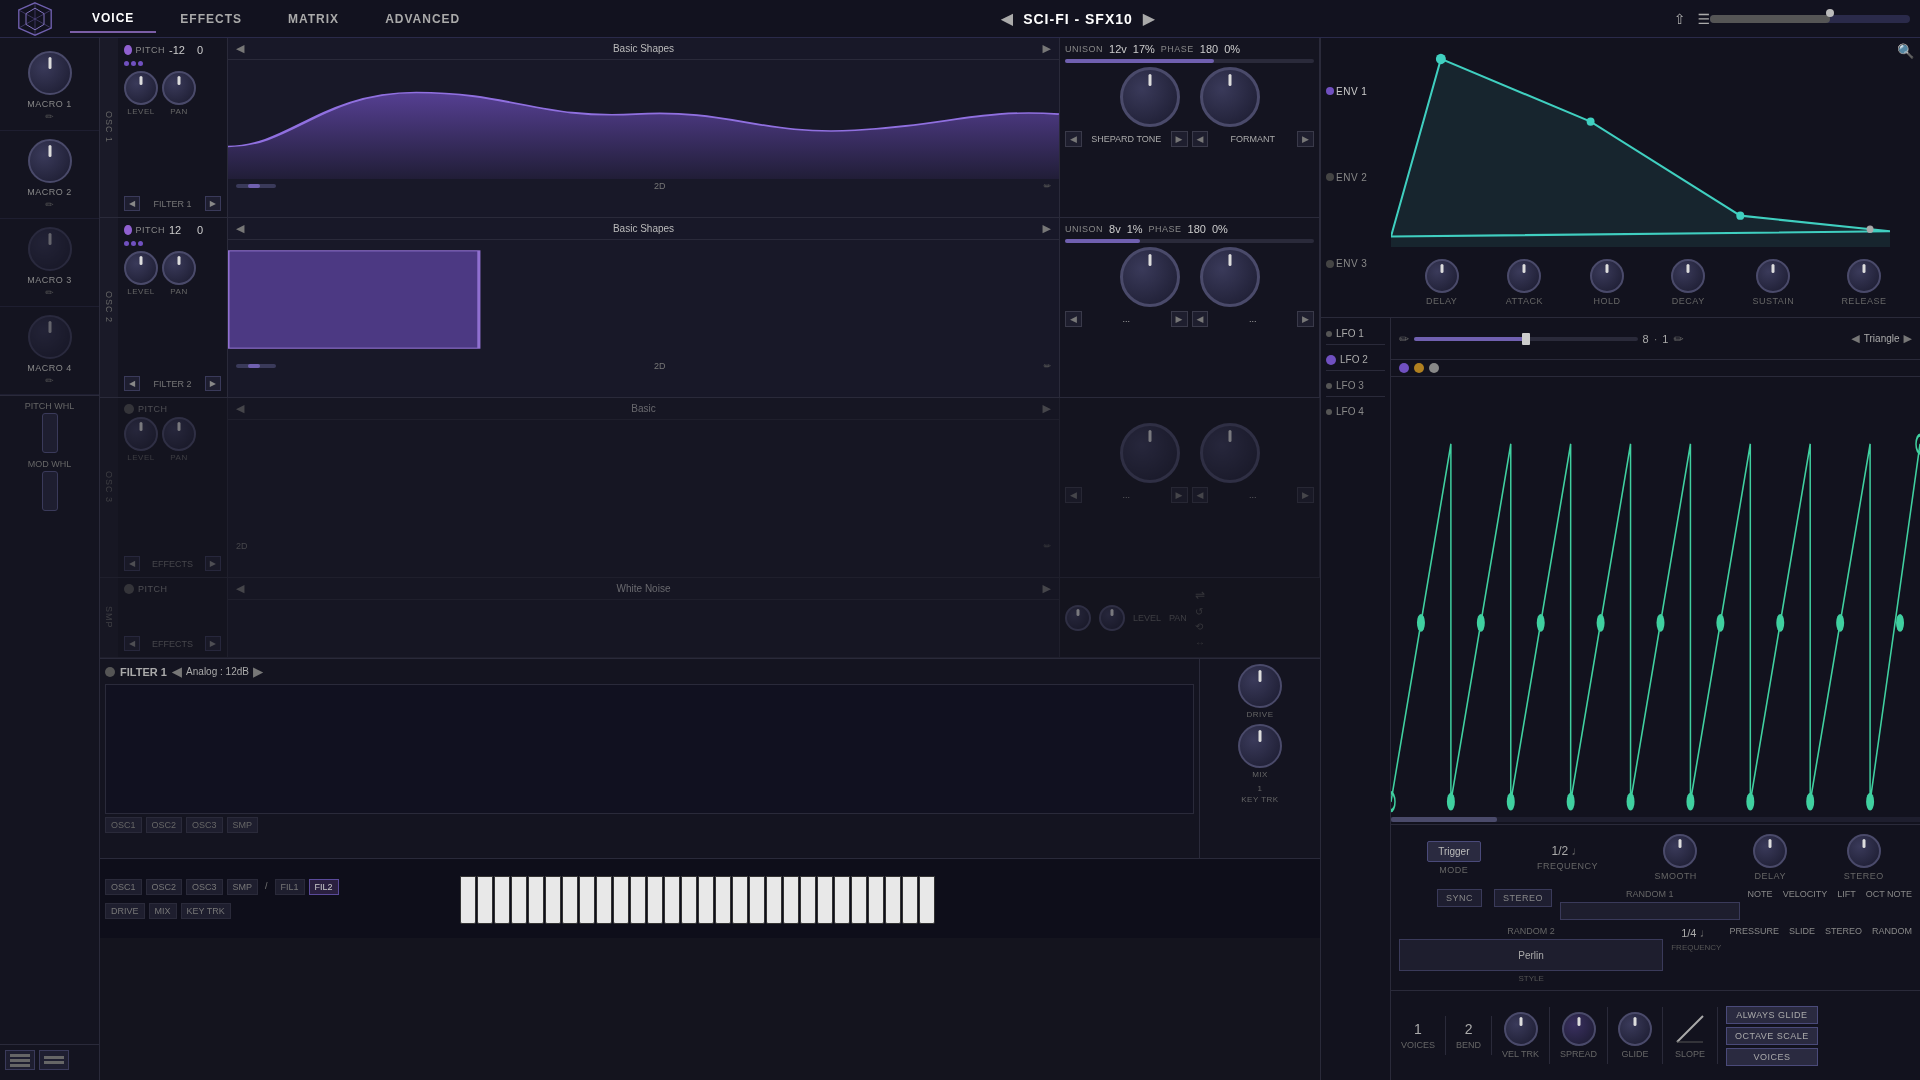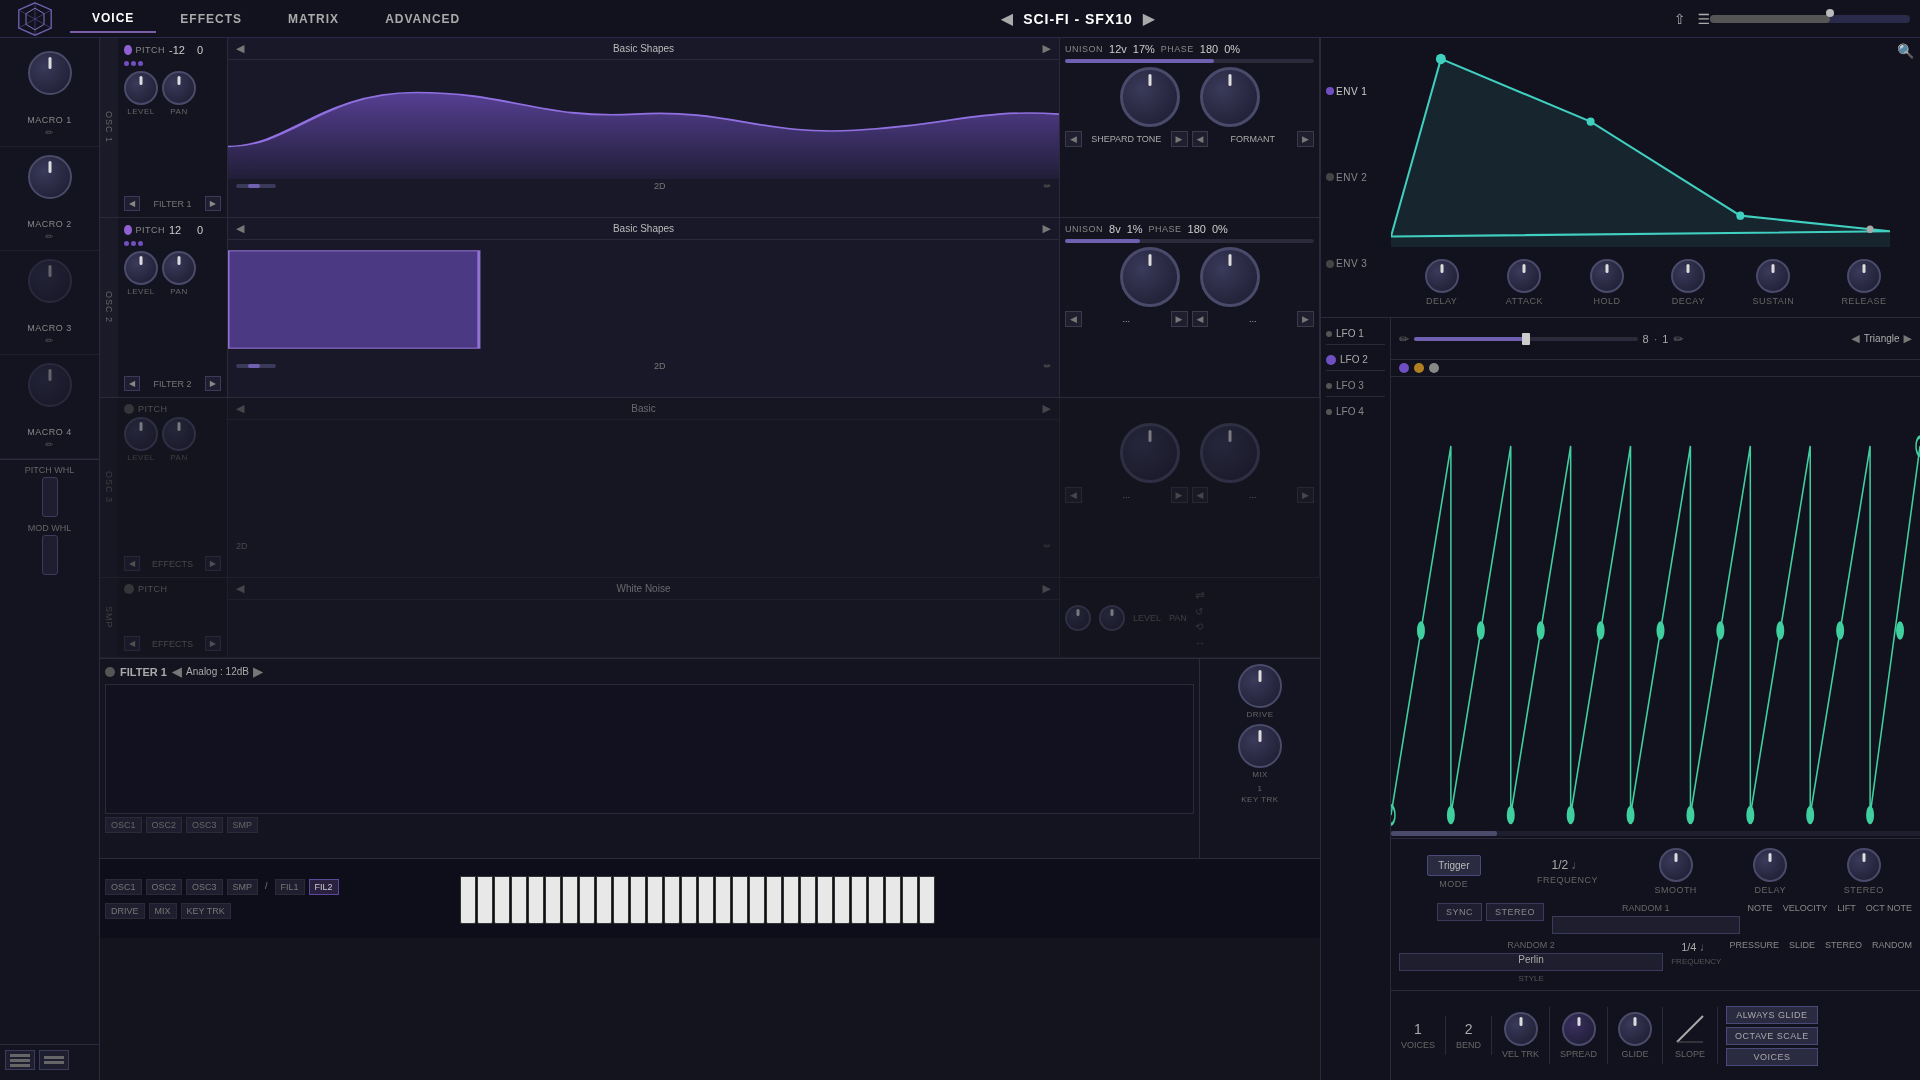"MACRO 1" .macro-label { margin-top: 20px -> 4px }
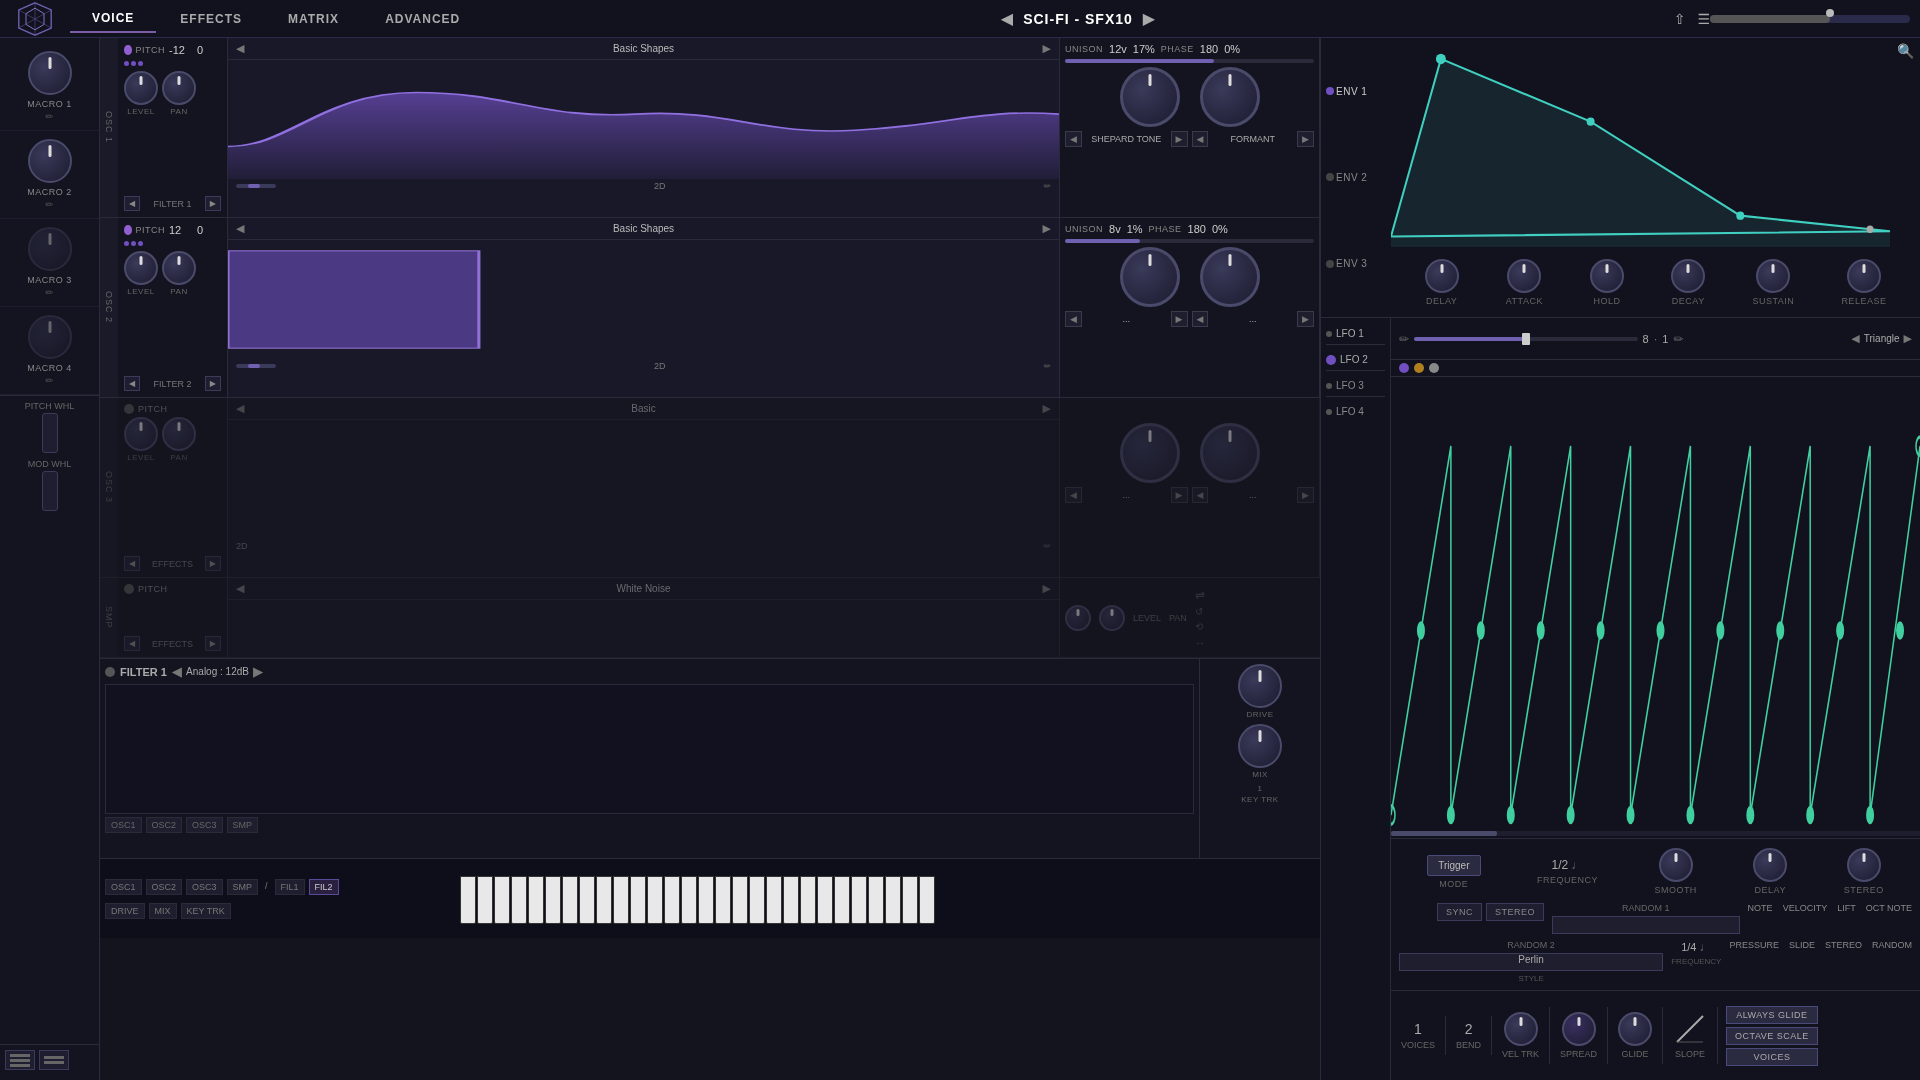"SMOOTH" div { align-items: center -> flex-end }
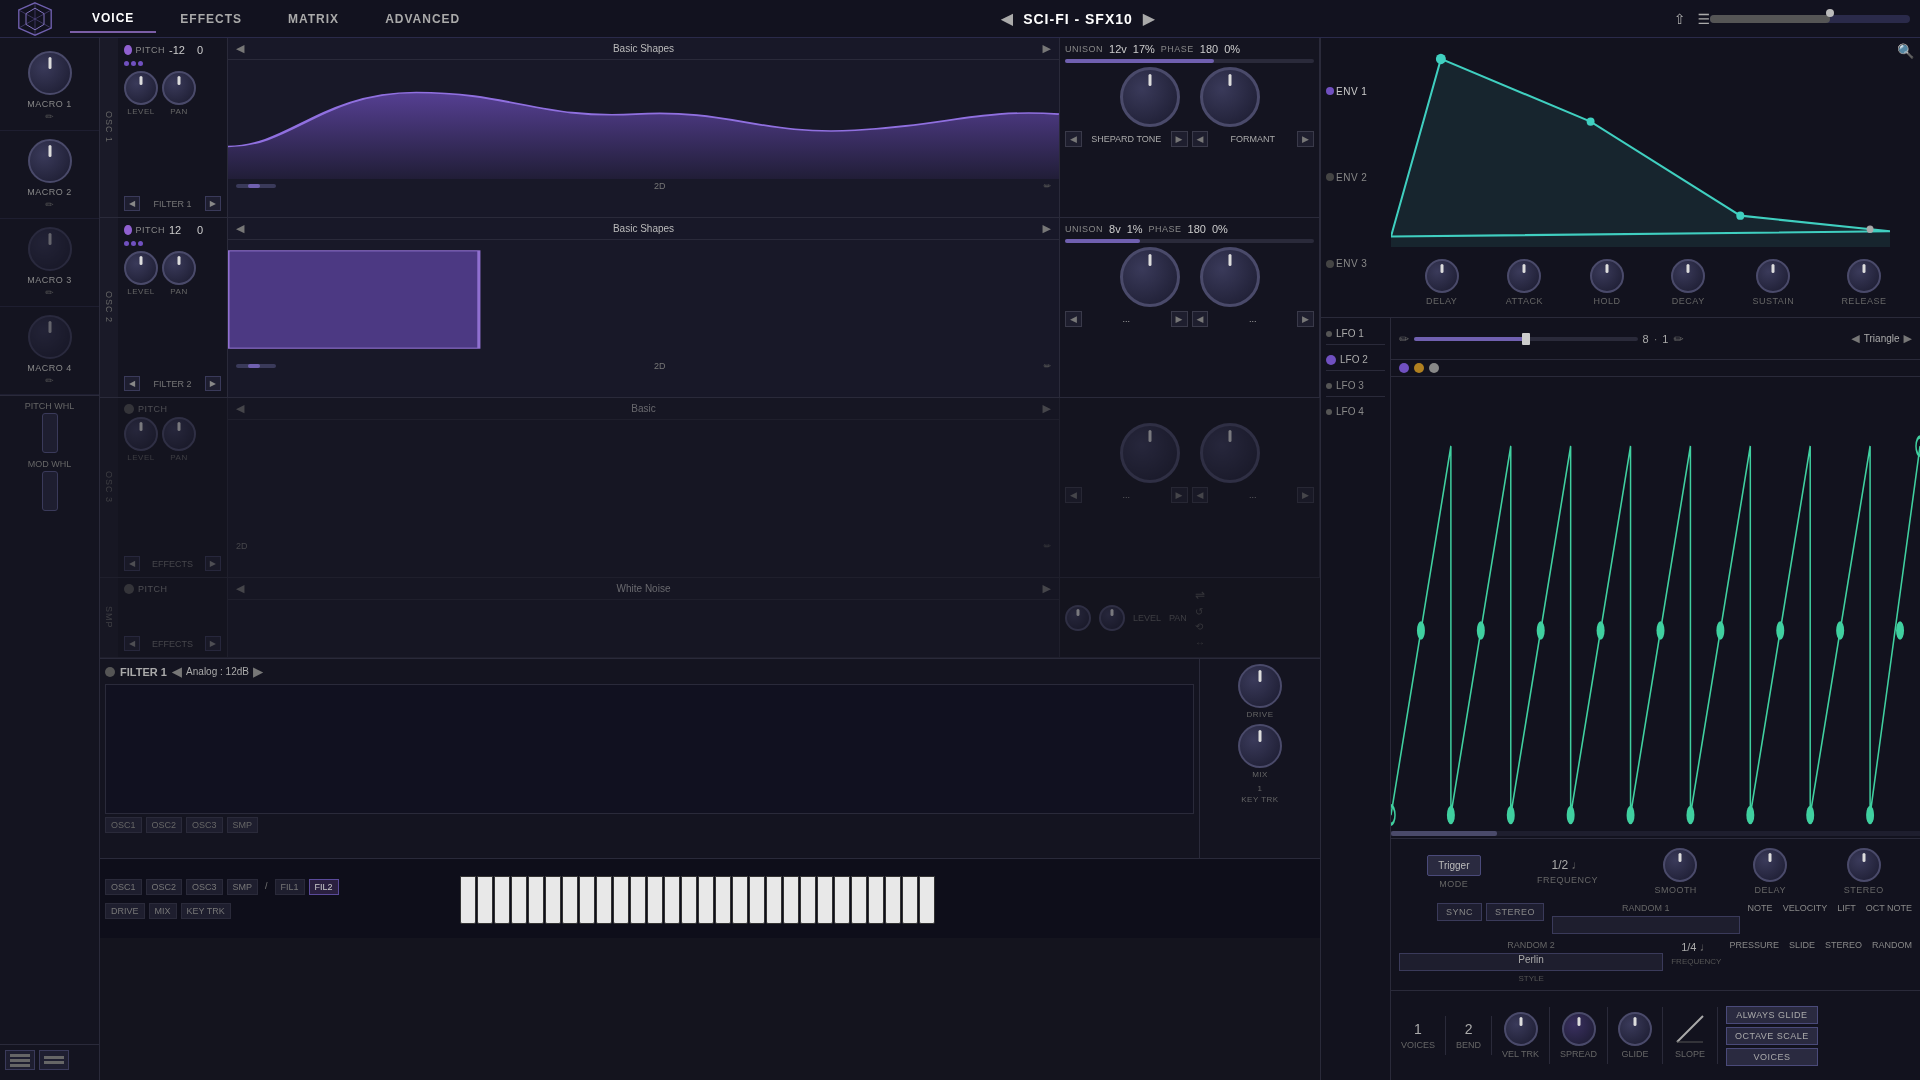"SYNC" div { gap: 4px -> 12px }
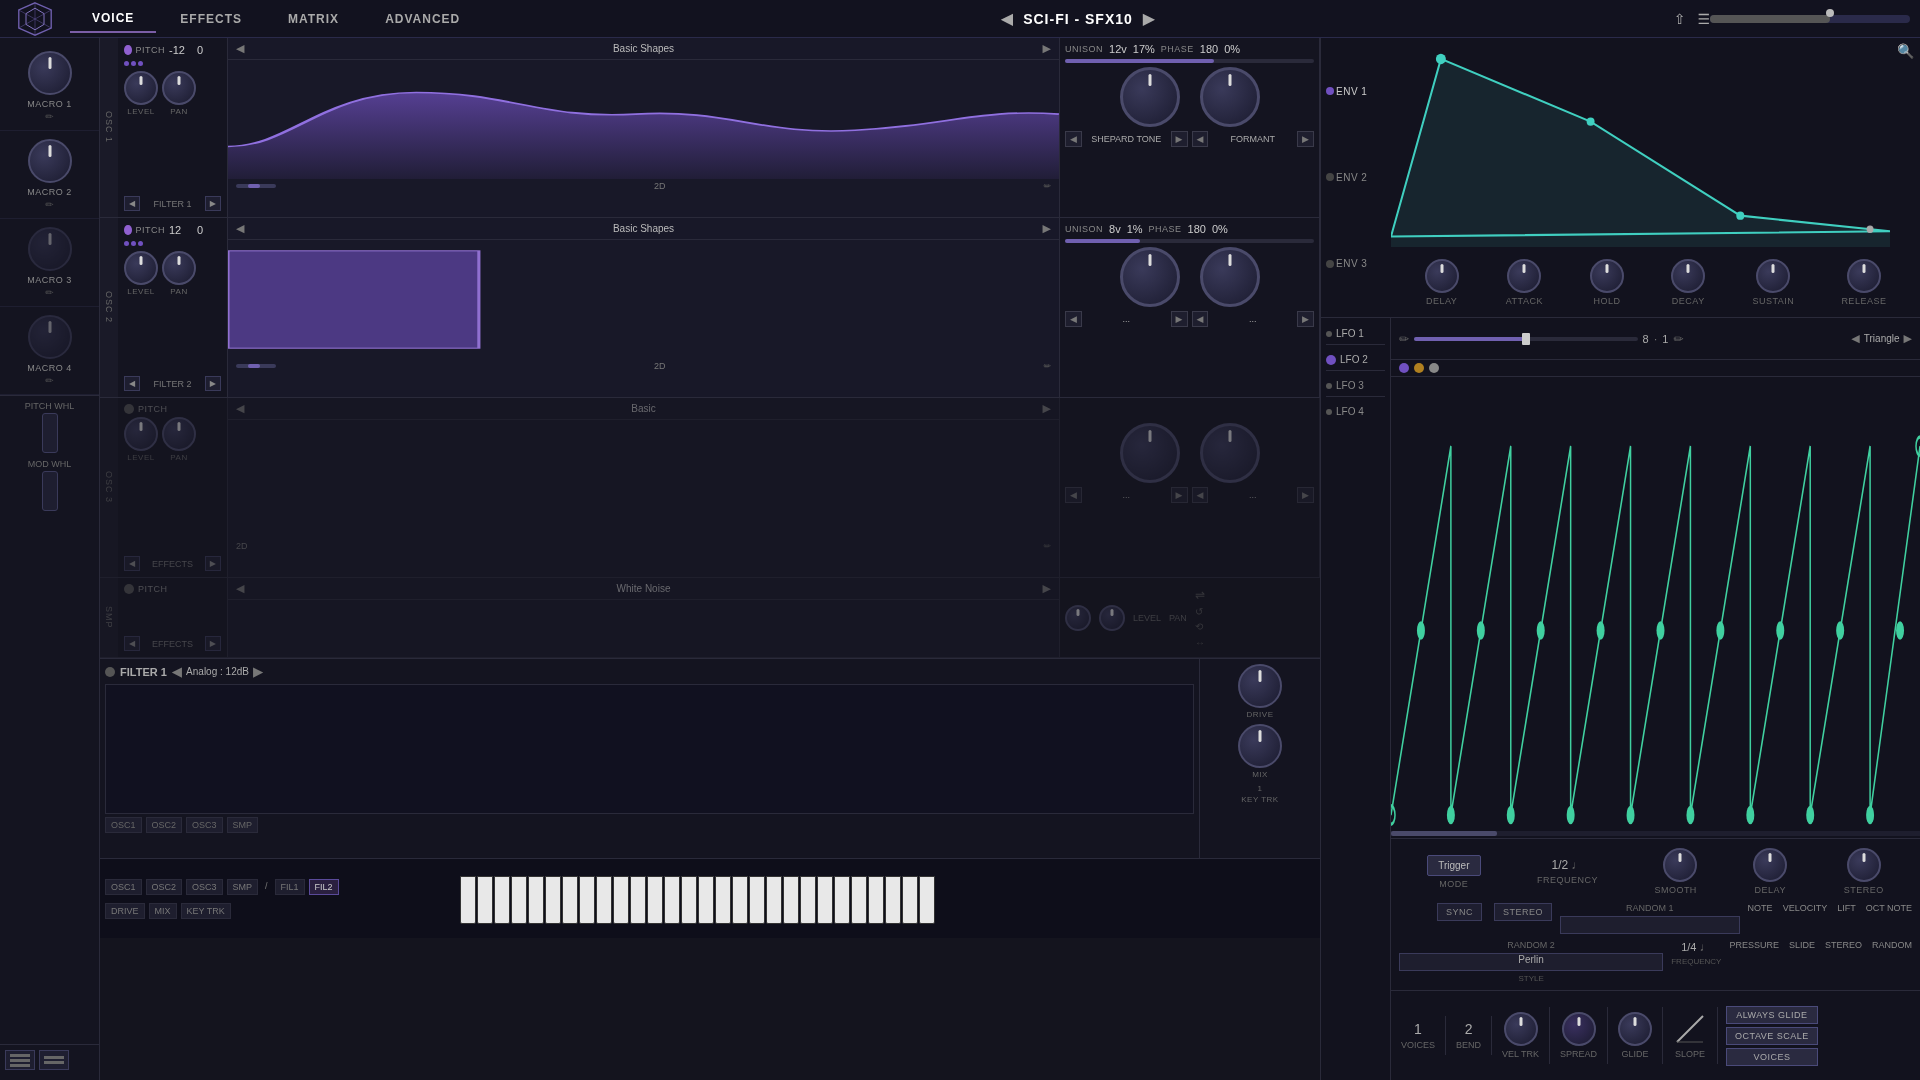"Perlin" div { align-items: none -> center; height: 18px -> 32px }
